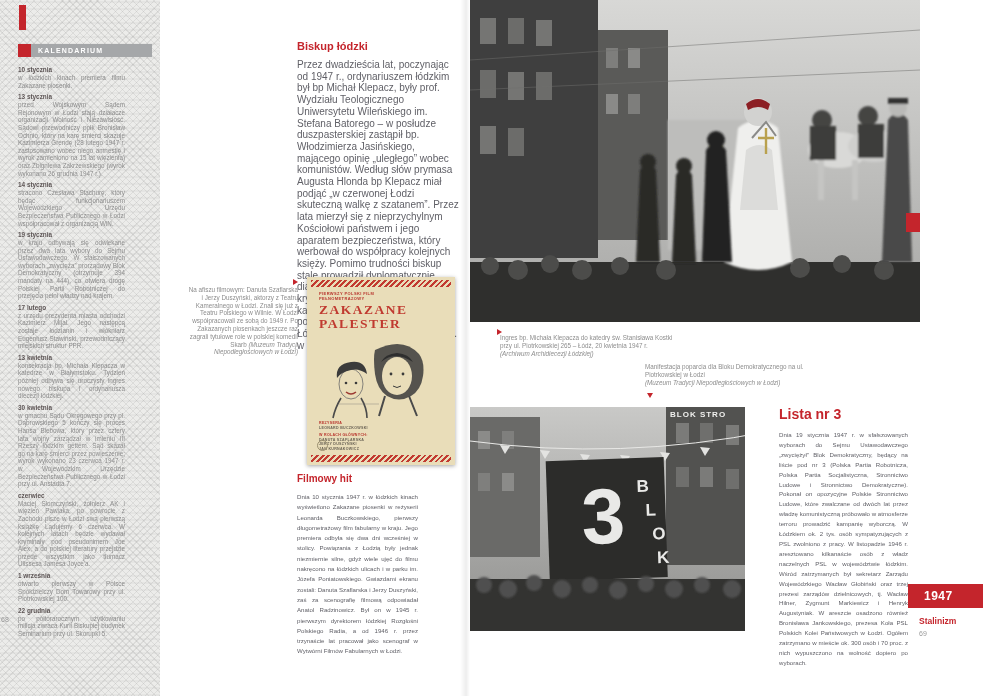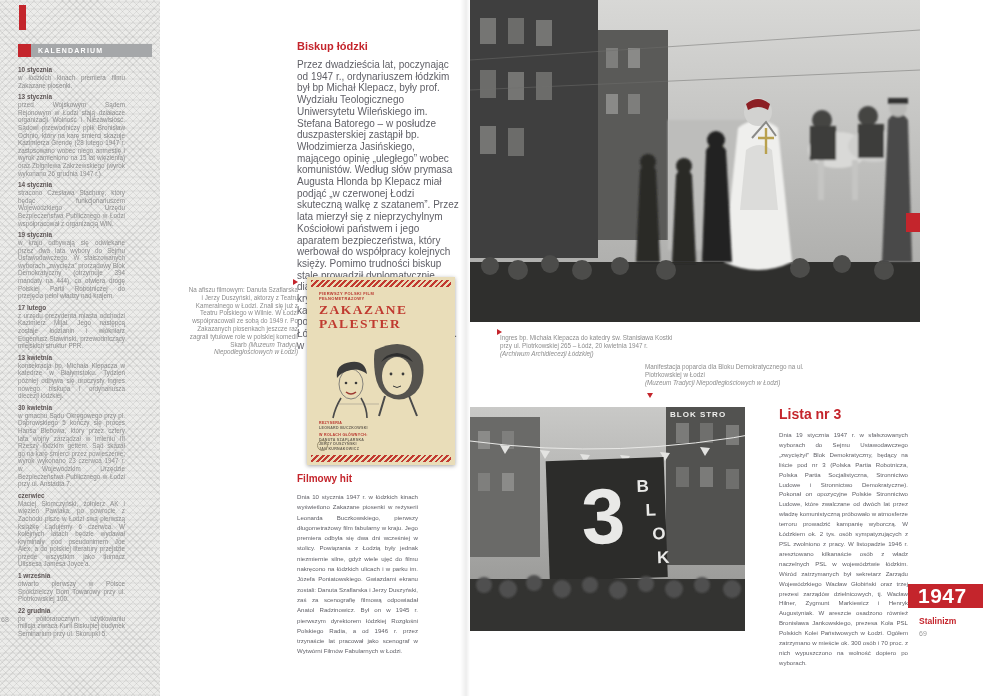"1947" .year-tab { font-size: 21px -> 12px; padding-left: 10px -> 16px }
